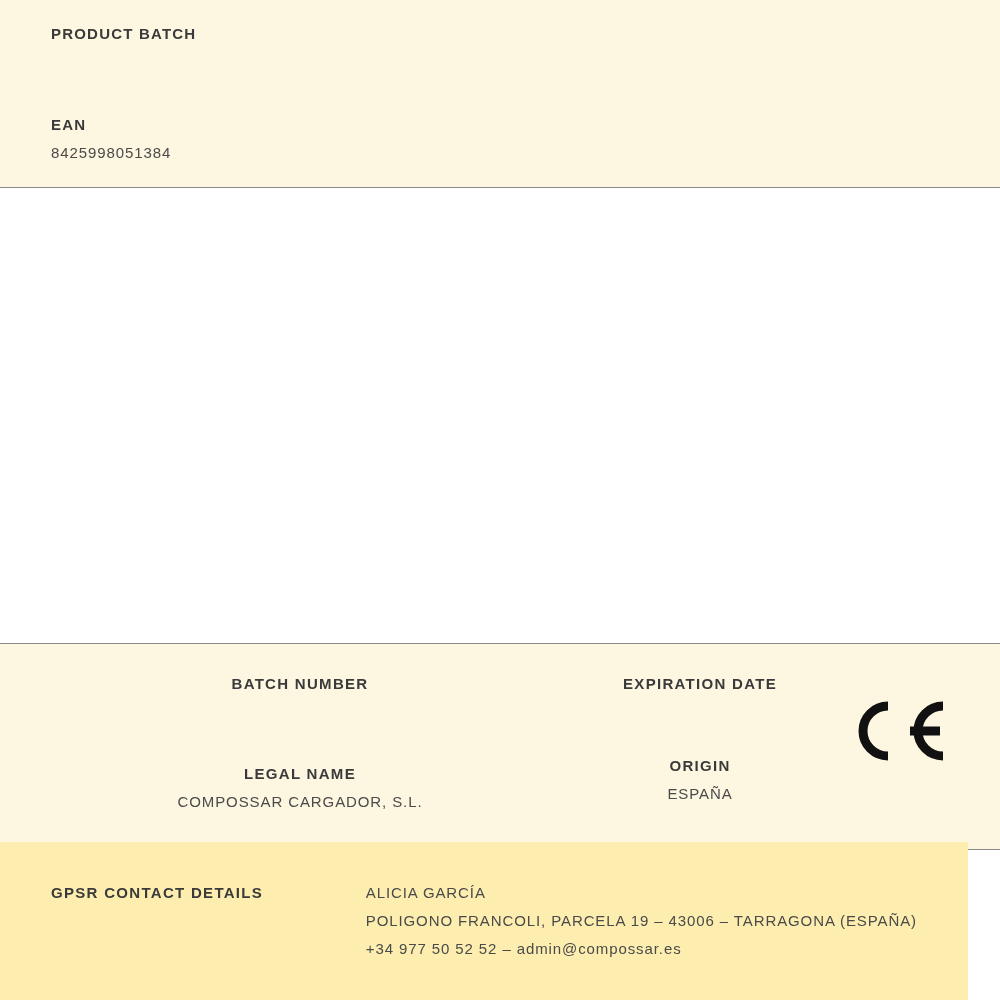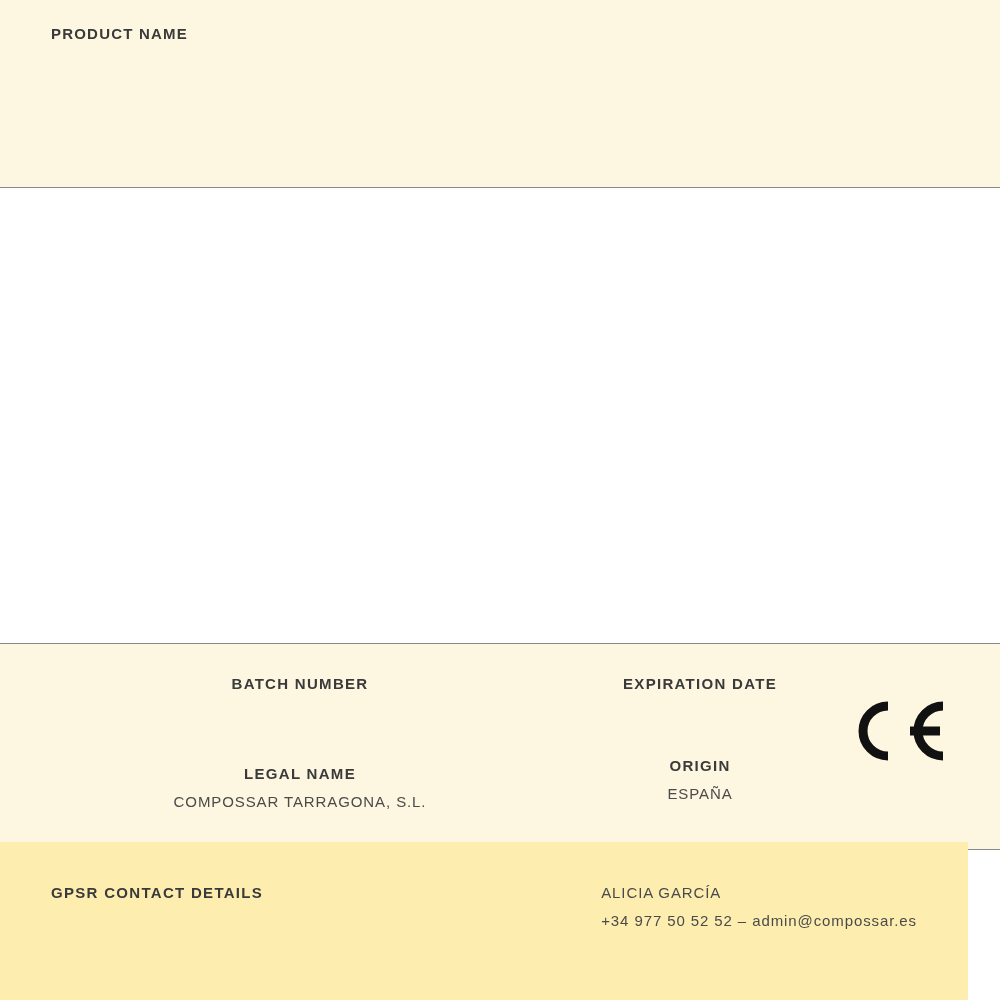"PRODUCT NAME" div.field-label { text: NAME -> BATCH }
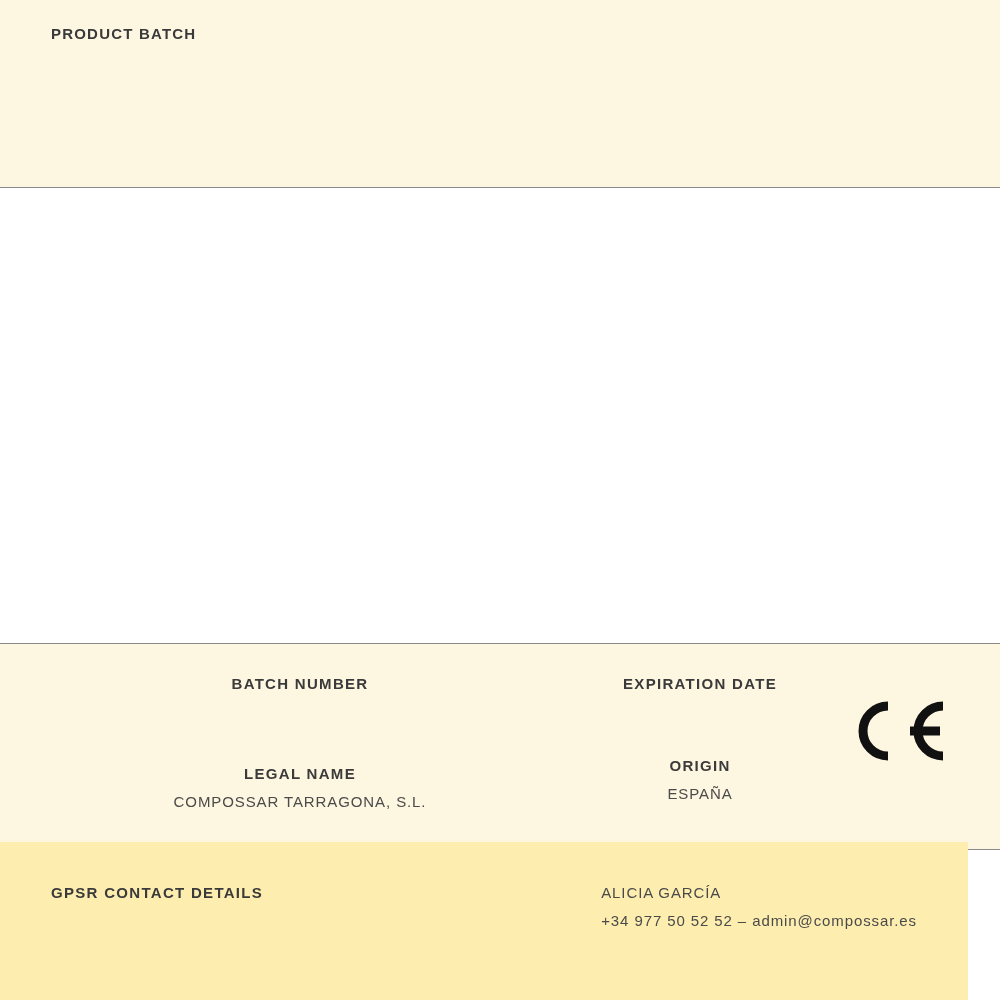"EAN" div.top-block-2 { html: none -> <div> <div>EAN</div> <div>8425998051384</div> </div> }
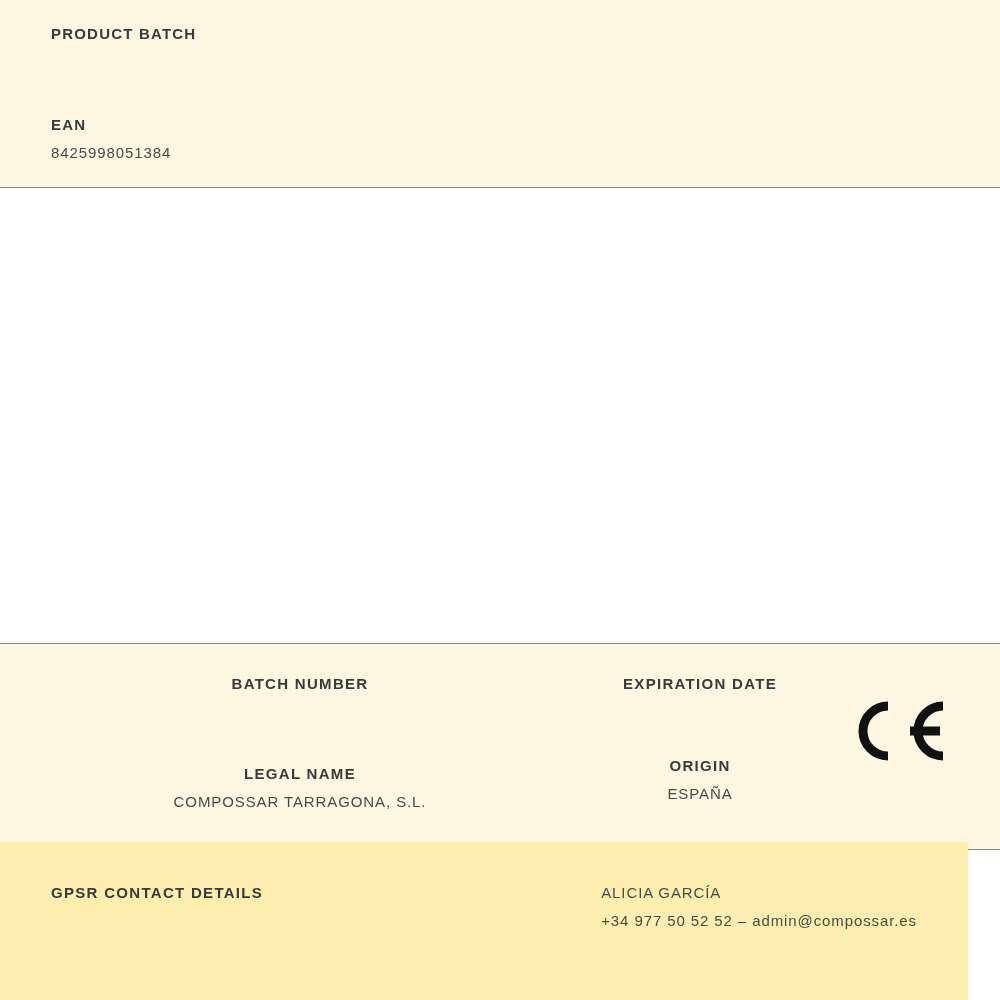"COMPOSSAR TARRAGONA, S.L." div.c-value { text: TARRAGONA -> CARGADOR }
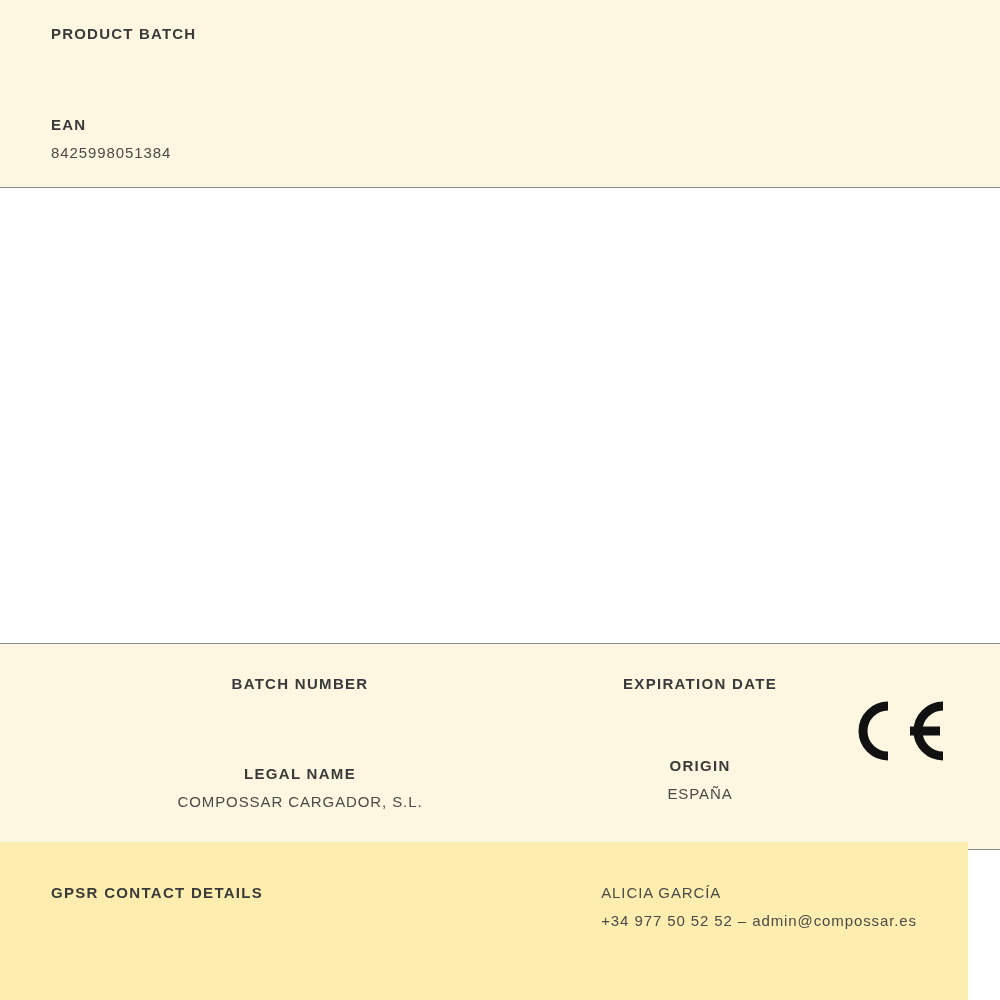"POLIGONO FRANCOLI, PARCELA 19 –" div { html: none -> <div>POLIGONO FRANCOLI, PARCELA 19 – 43006 – TARRAGONA (ESPAÑA)</div> }
